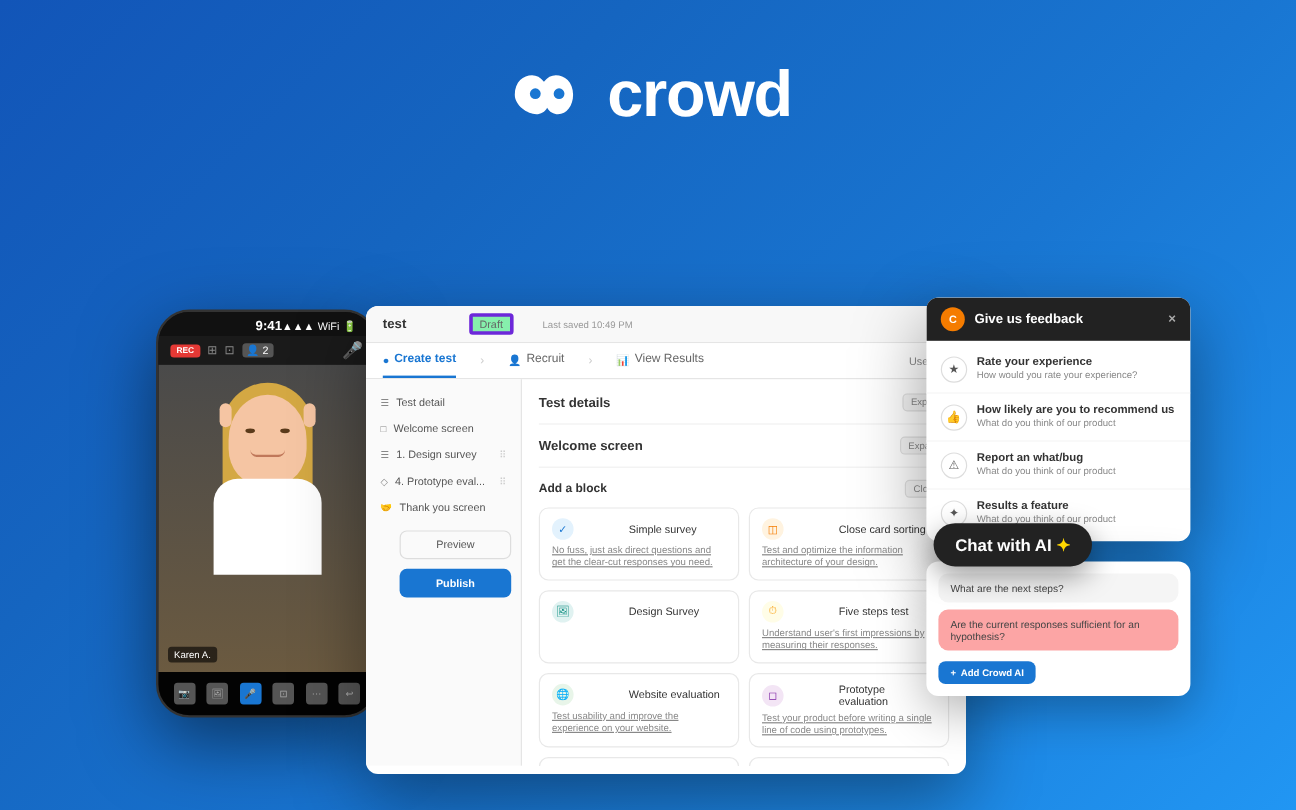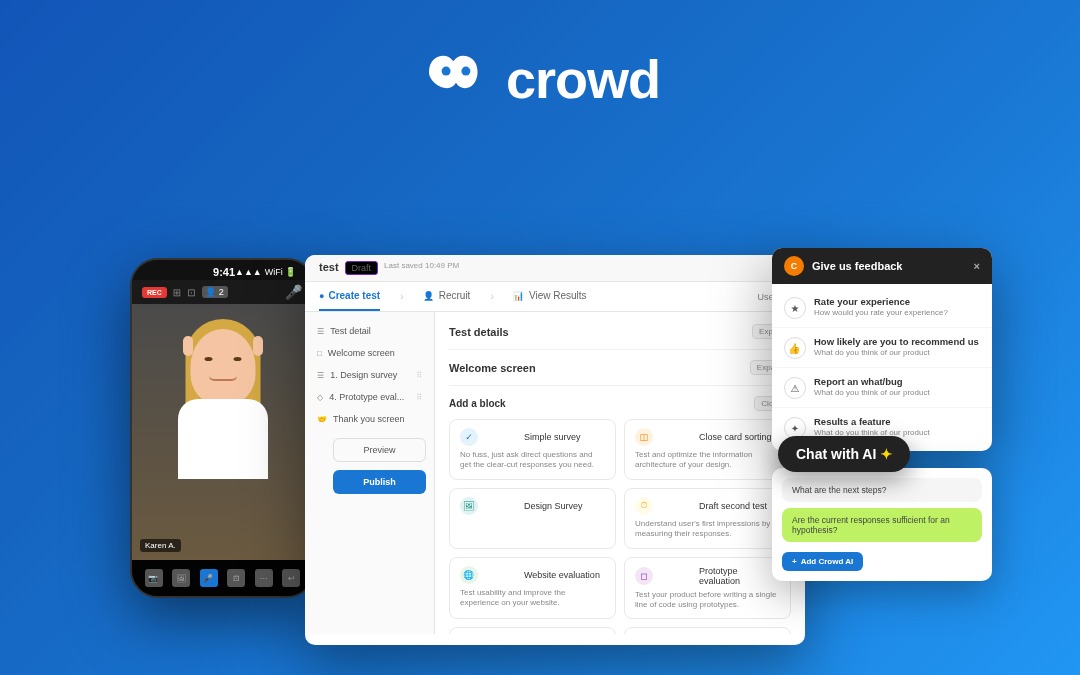"crowd" .logo-area { align-items: flex-start -> center }
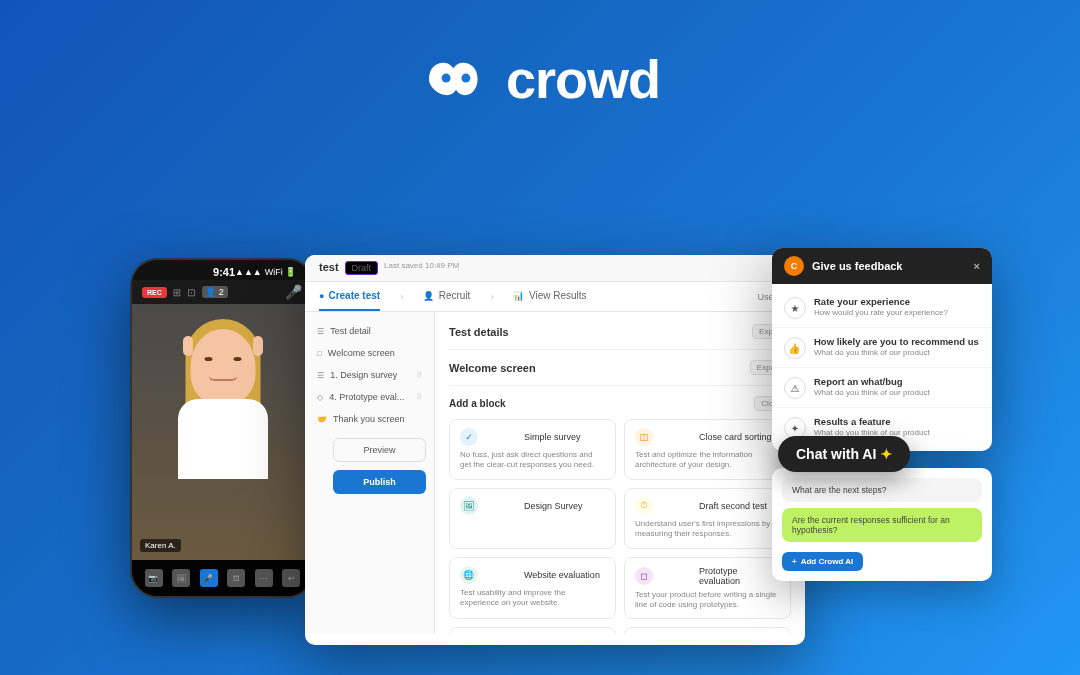"test" .app-title-left { align-items: none -> center; gap: 6px -> 24px }
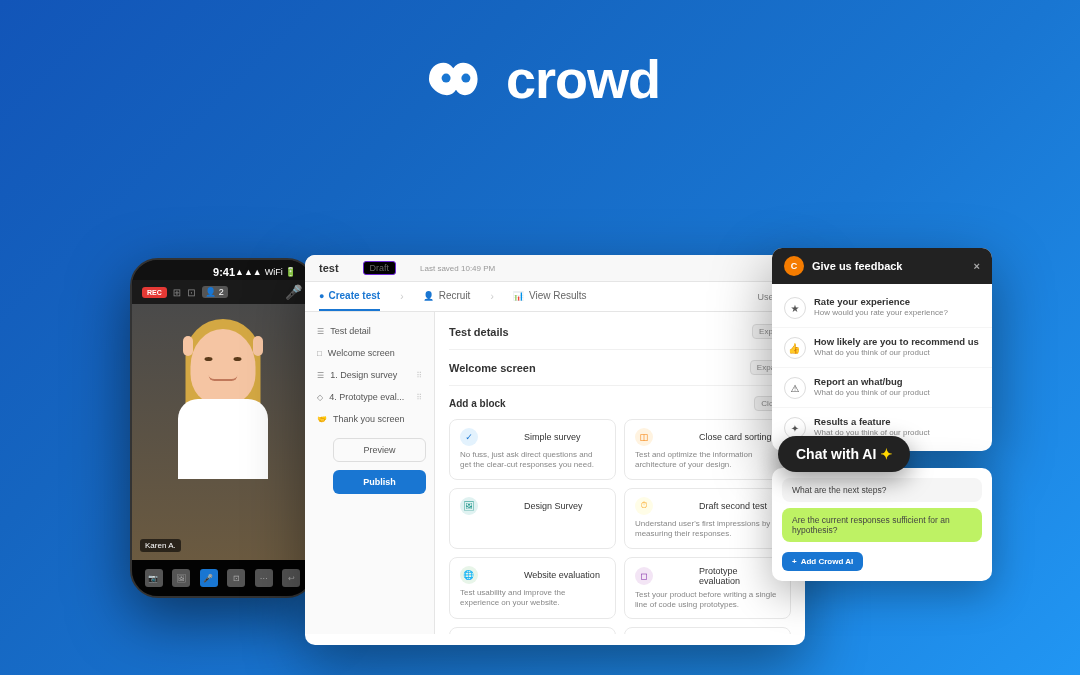"Draft" .app-title-draft { background: #000000 -> #86efac; border: 1px solid #6d28d9 -> 3px solid #6d28d9; margin-left: none -> 28px }
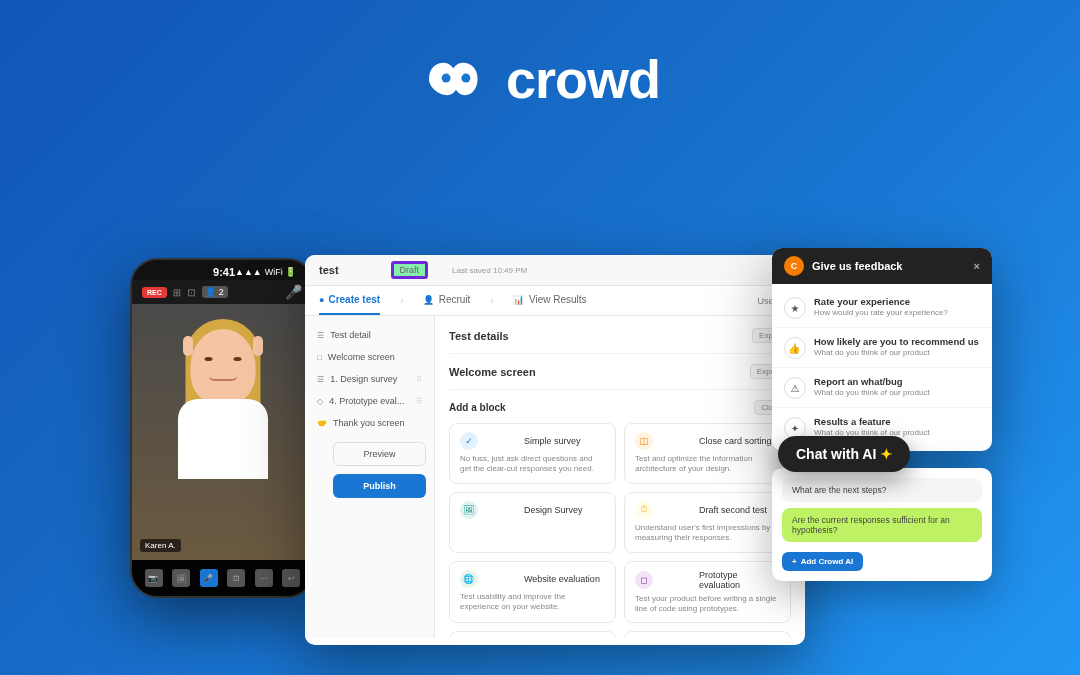"No fuss, just ask direct" .block-desc { text-decoration: none -> underline }
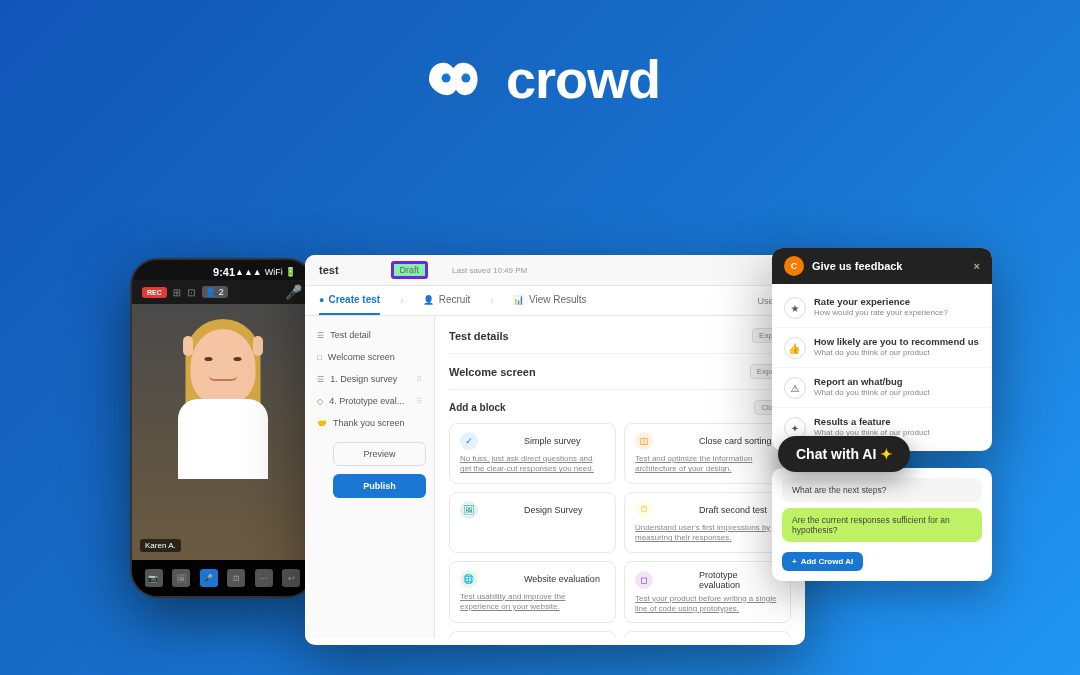"Draft second test" span.block-title { text: Draft second -> Five steps }
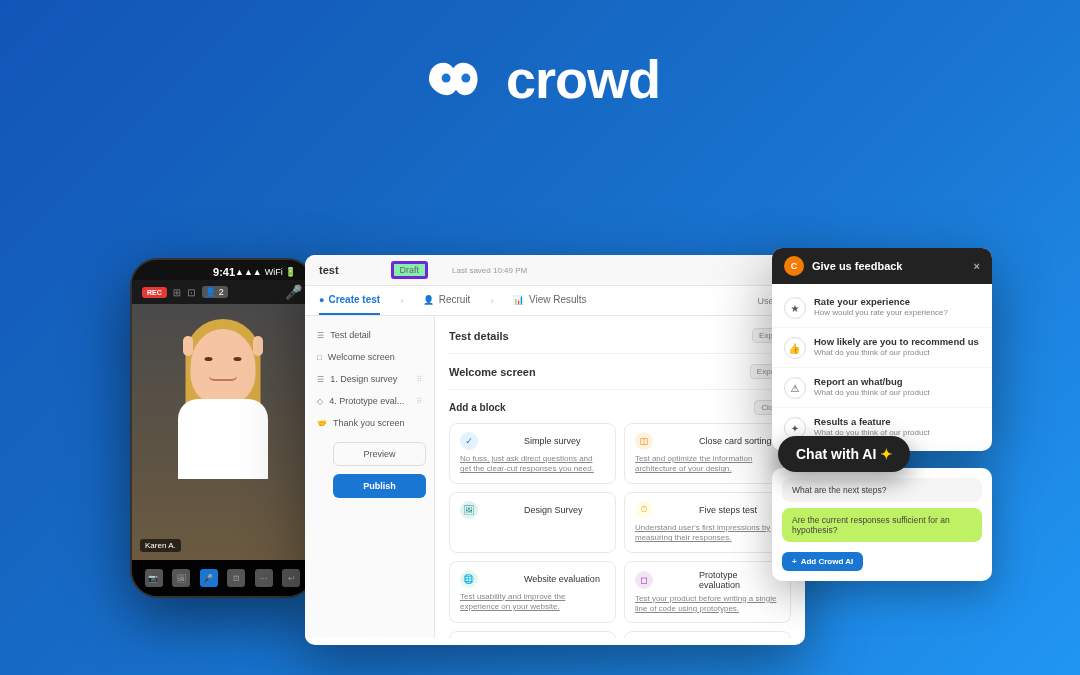"Are the current responses sufficient" .ai-chat-question { background: #bef264 -> #fca5a5 }
